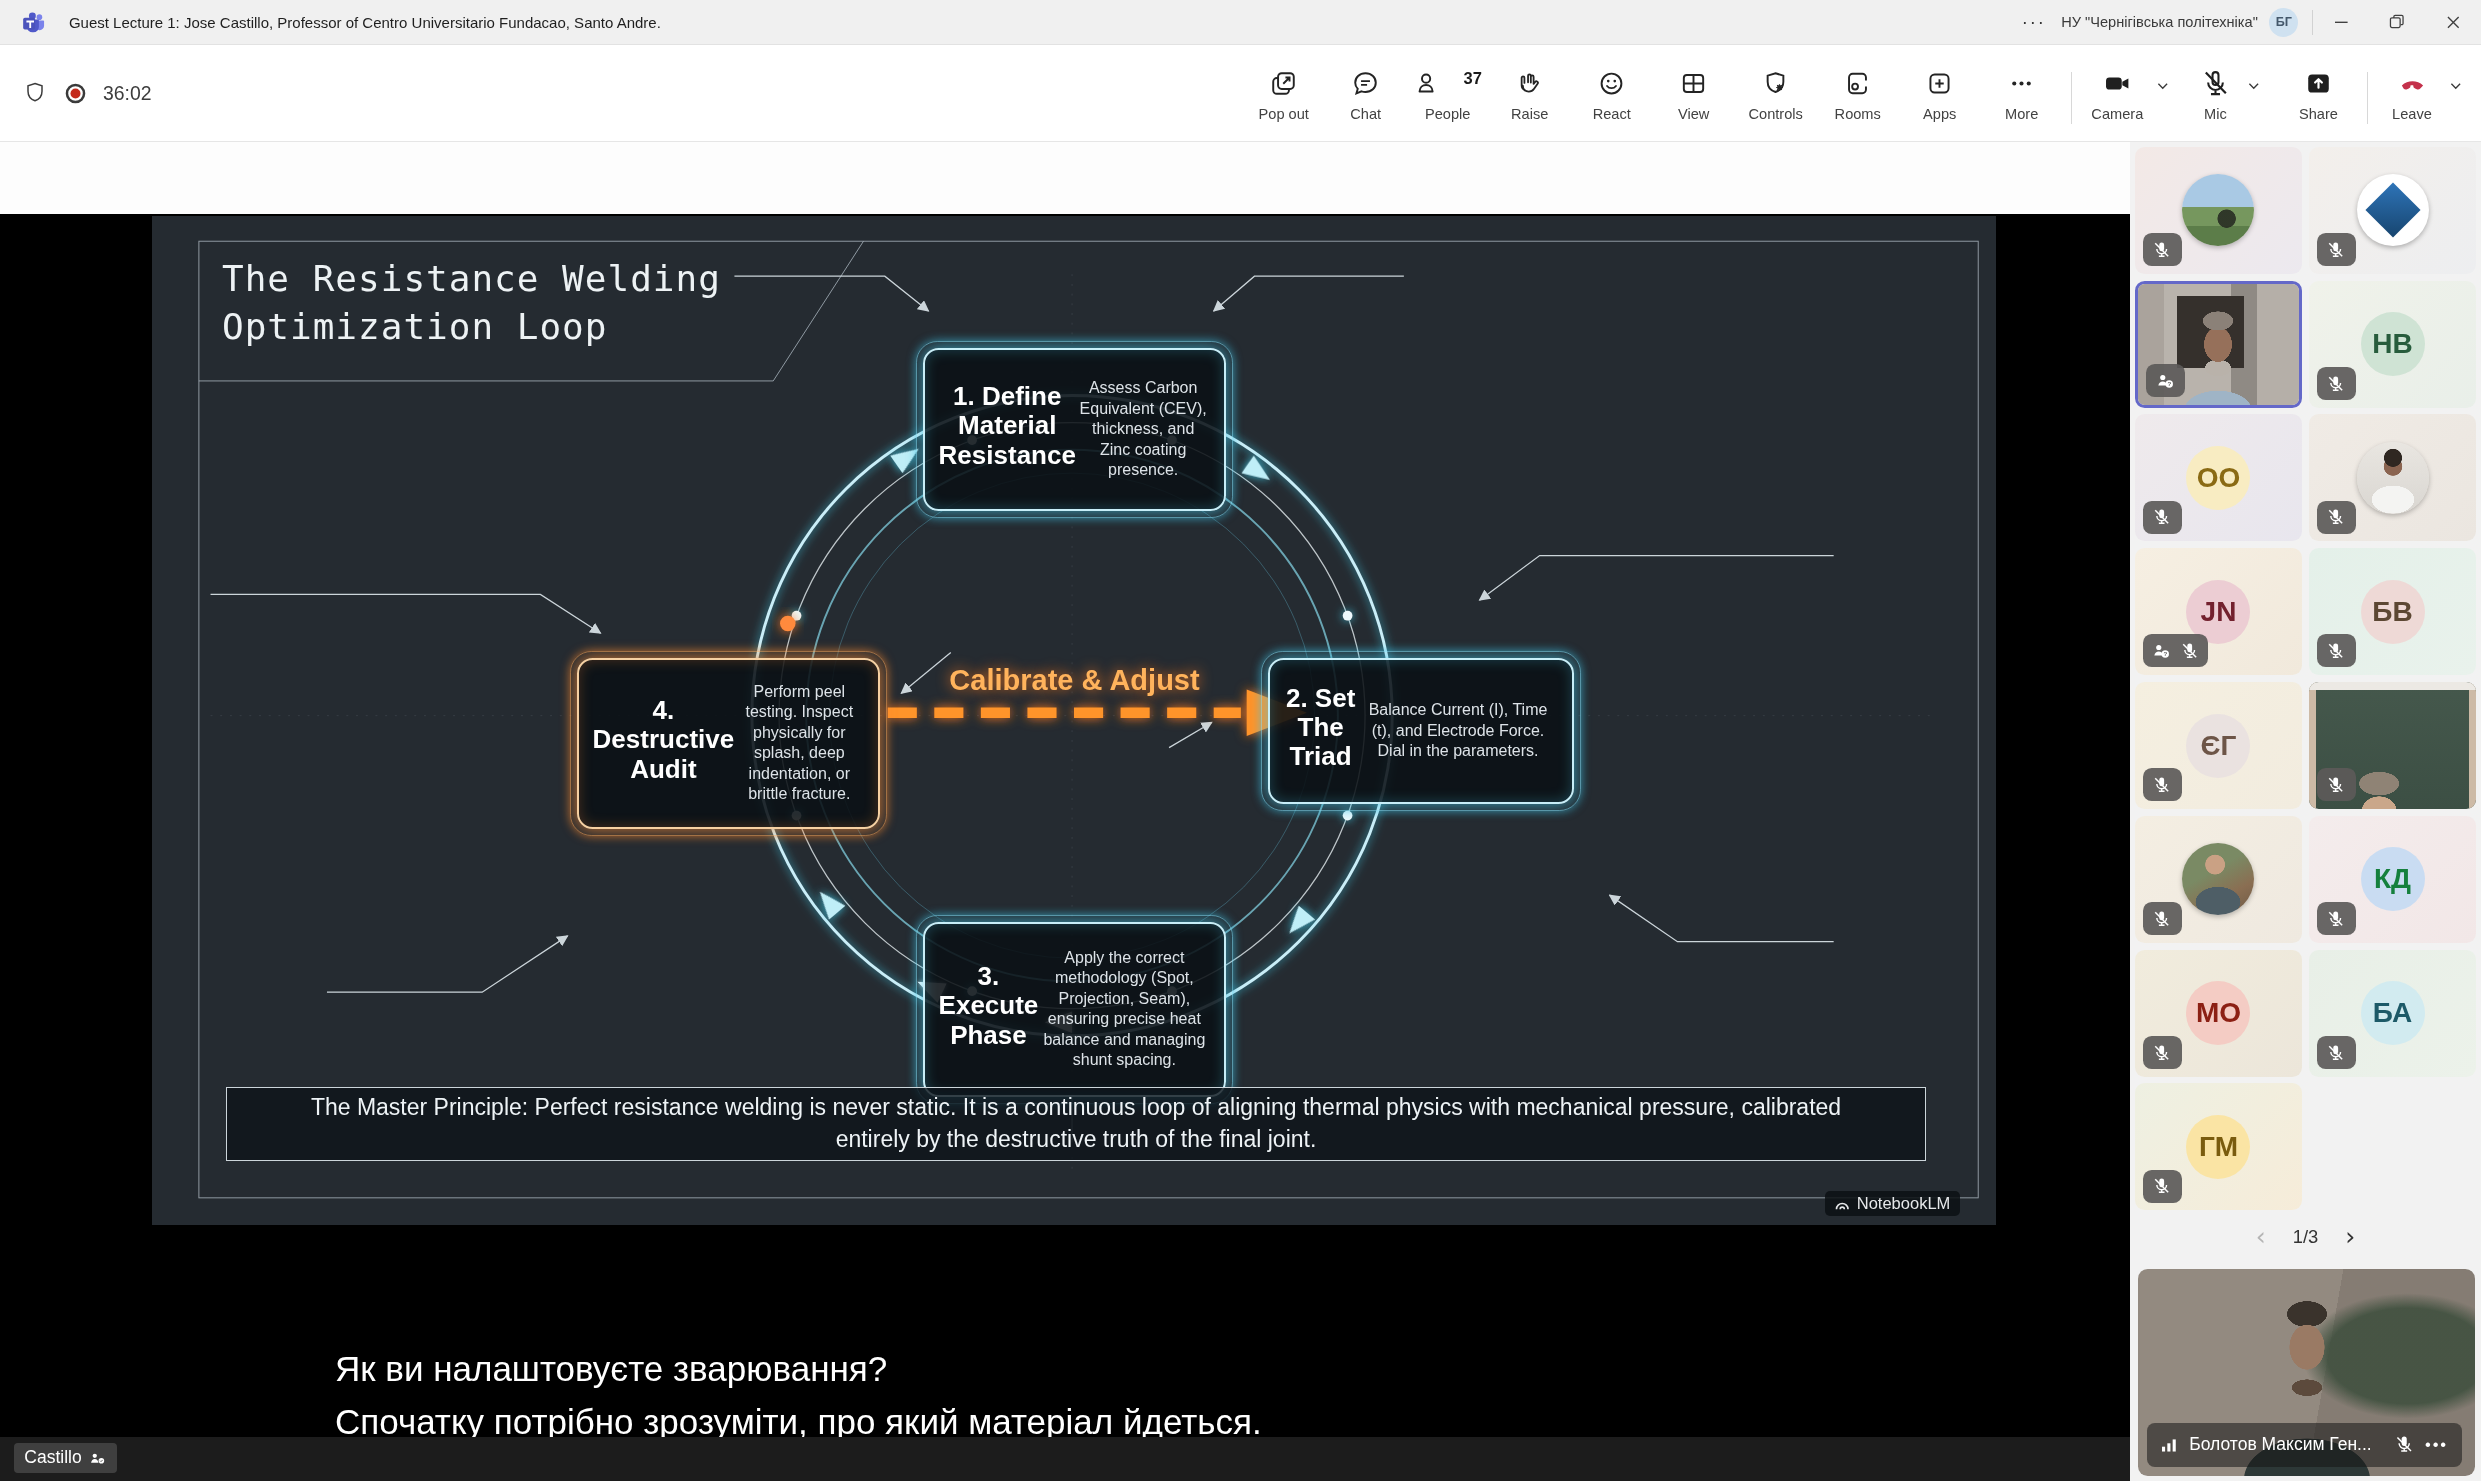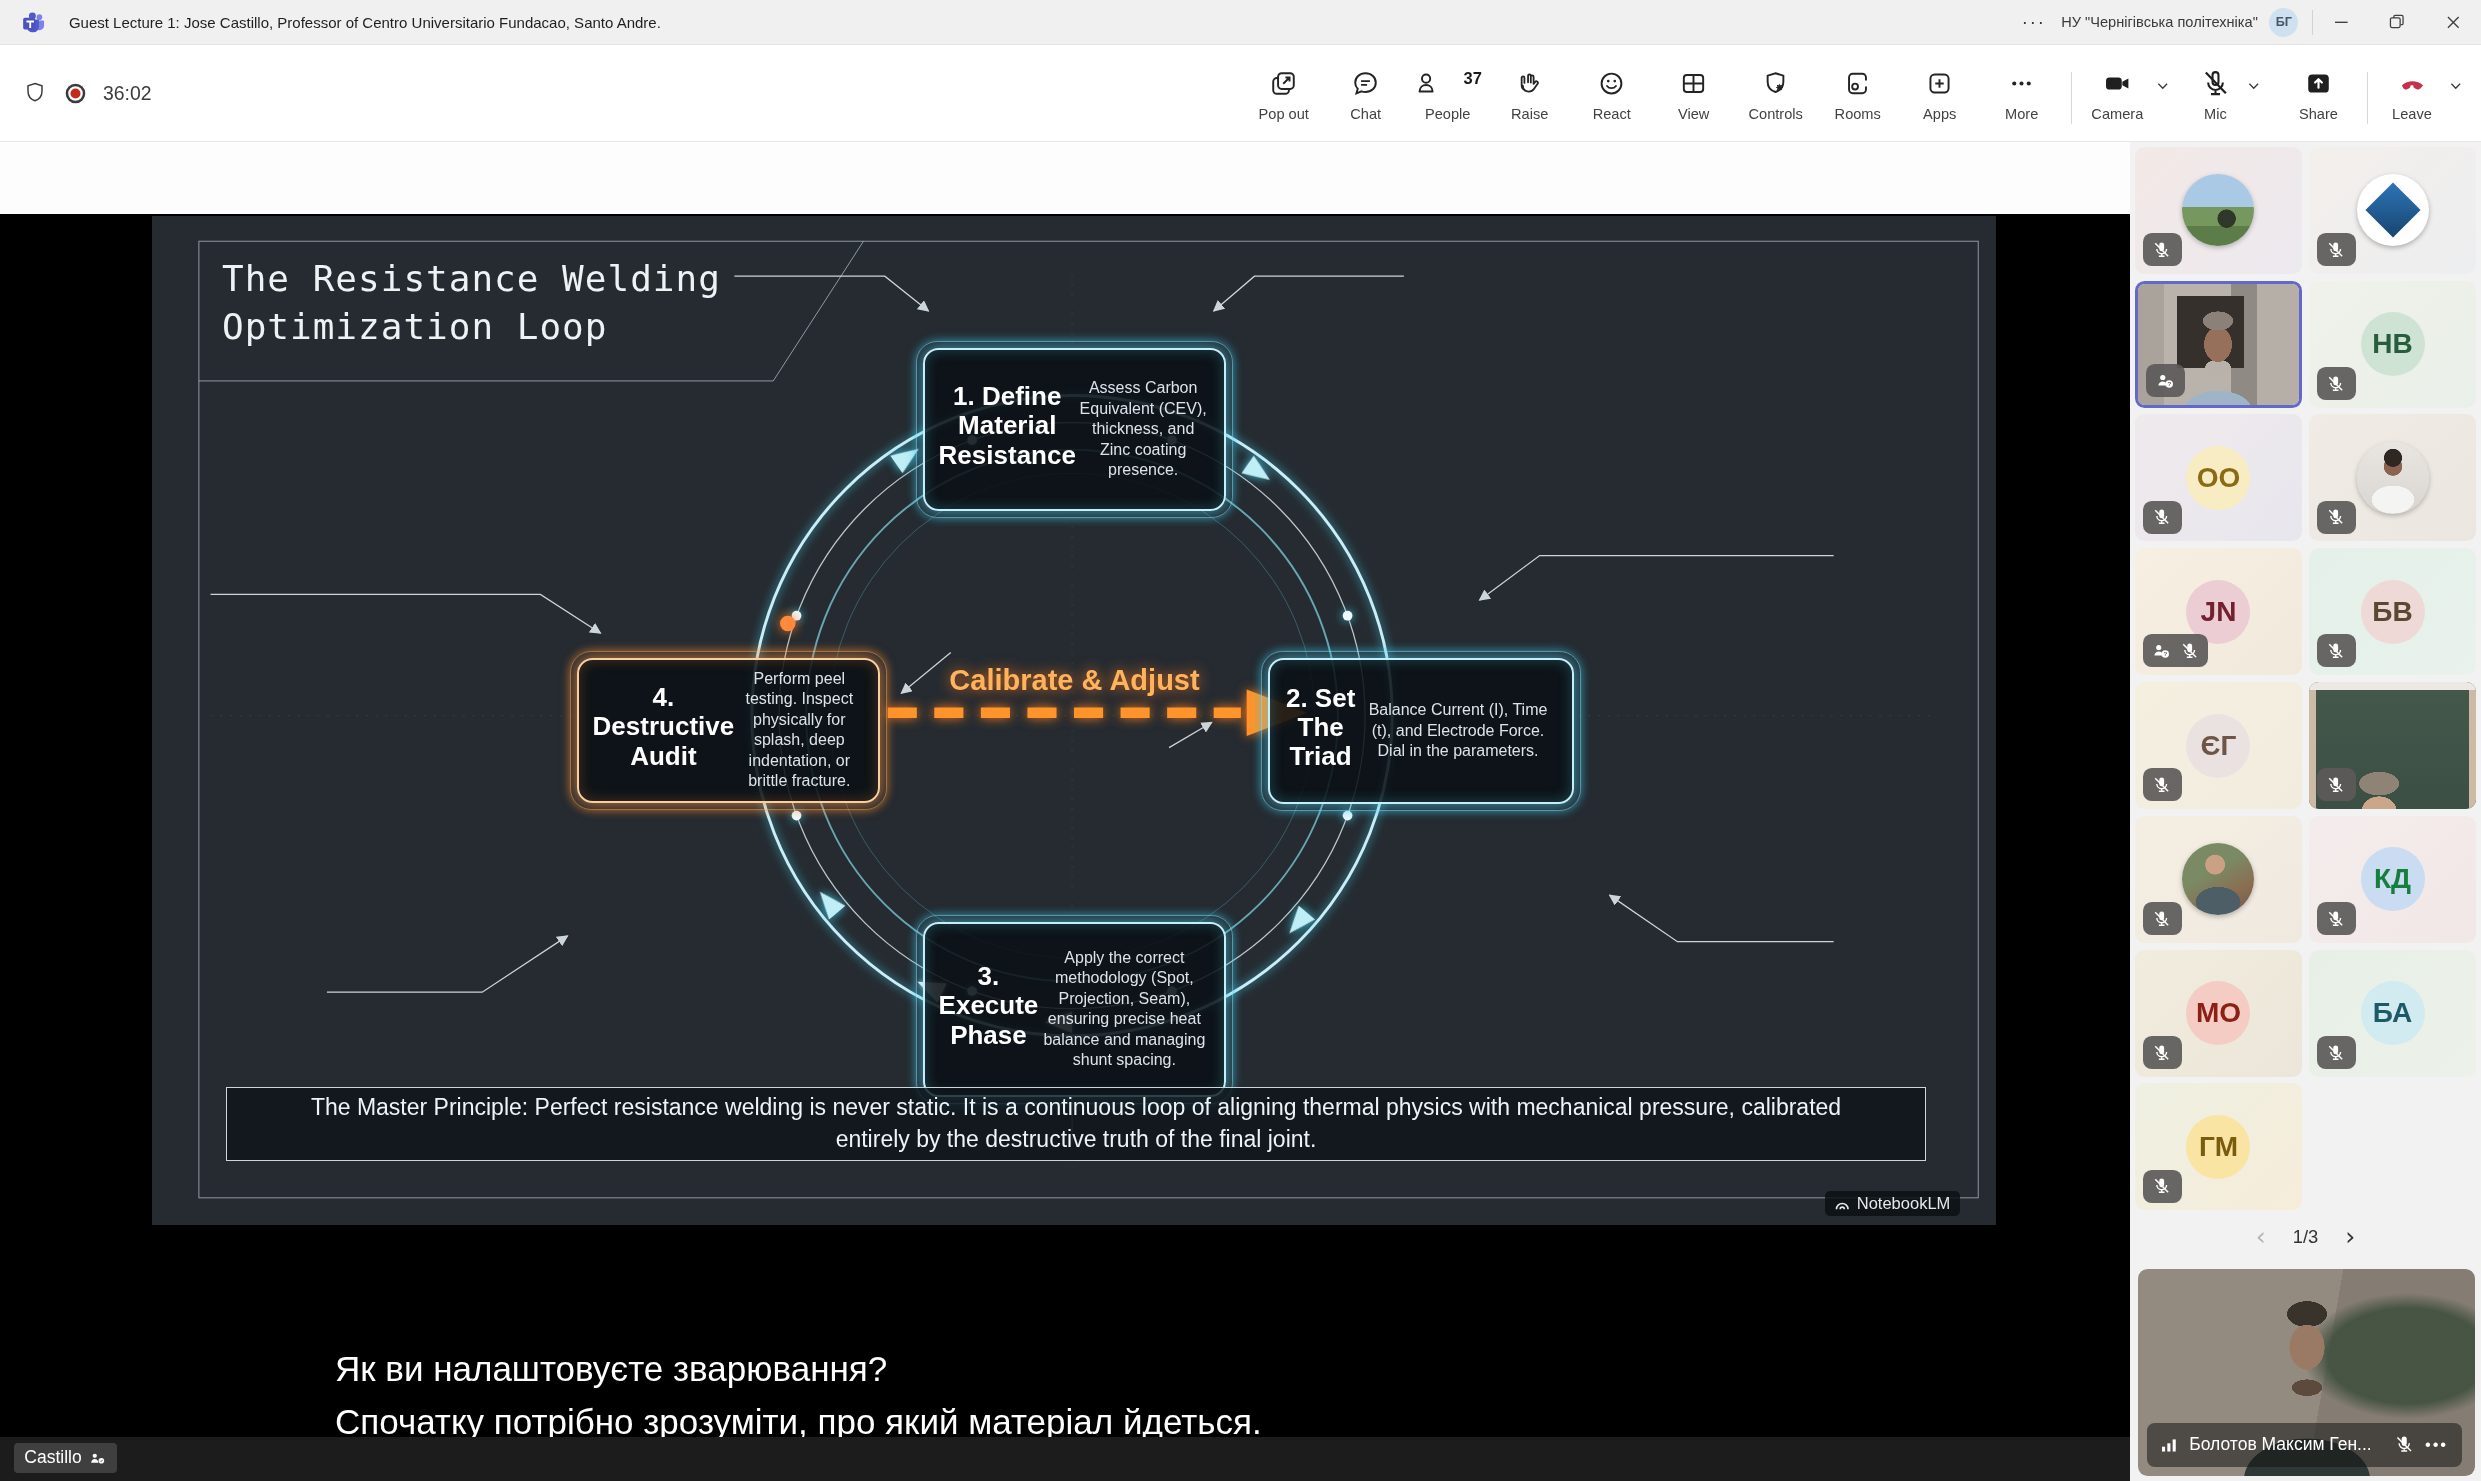"4. Destructive Audit" .step4 { height: 145px -> 171px }
